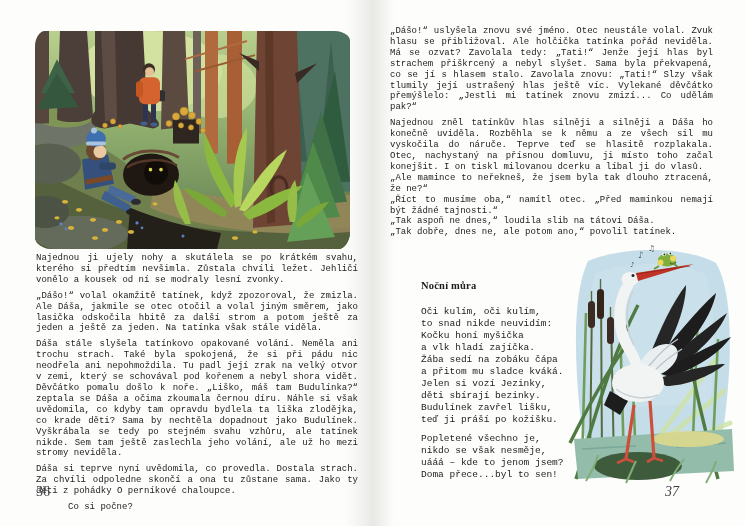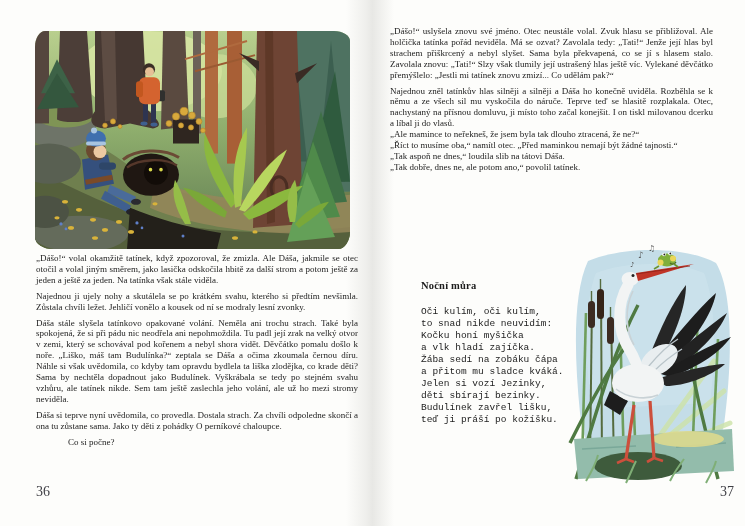"„Dášo!“ uslyšela znovu své jméno." .text-block p { font-family: none -> Liberation Mono, monospace }
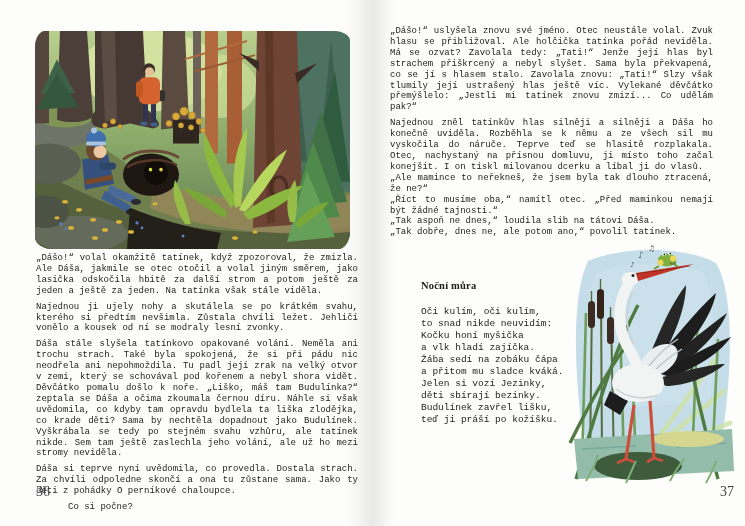"„Dášo!“ volal okamžitě tatínek, když" p { order: before "Najednou ji ujely nohy a" -> after "Najednou ji ujely nohy a" }
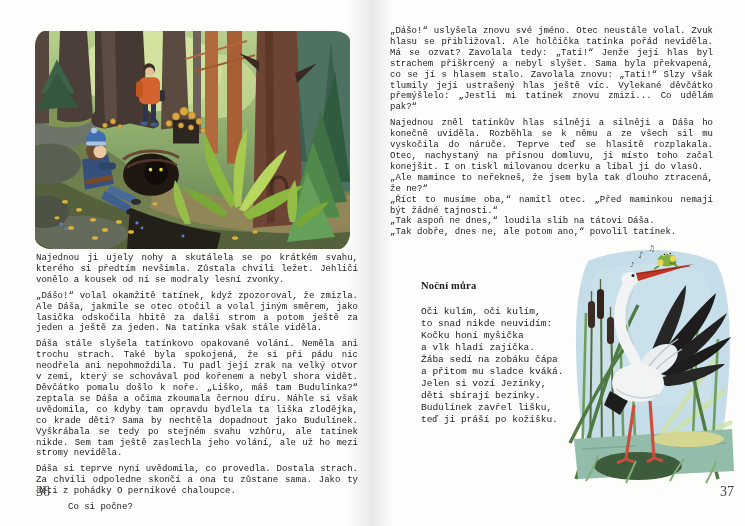"Popletené všechno je," p.stanza { html: none -> <p>Popletené všechno je, nikdo se však nesměje, uááá – kde to jenom jsem? Doma přece...byl to sen!</p> }
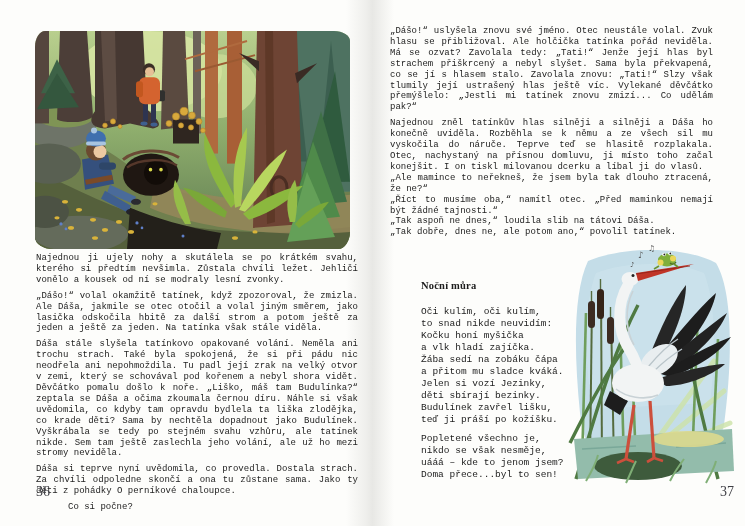"37" .pn-right { font-style: none -> italic; left: 720px -> 665px }
